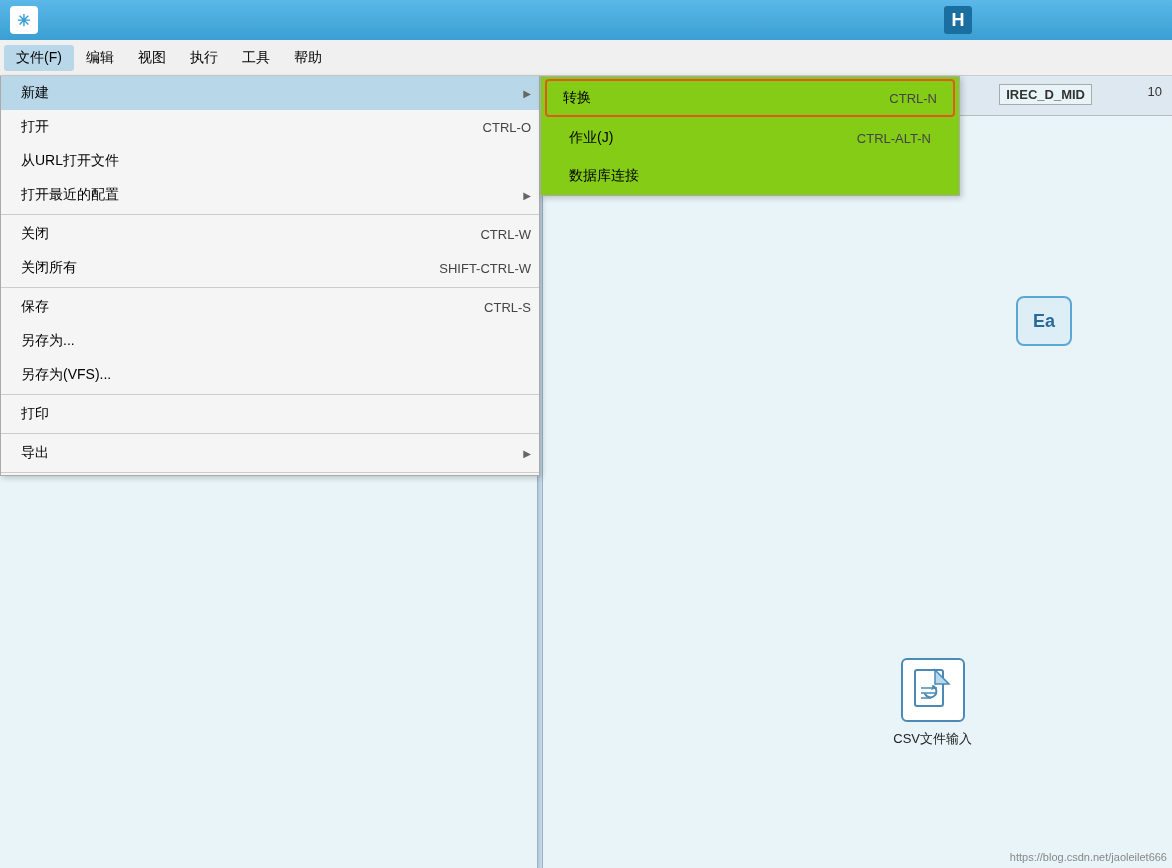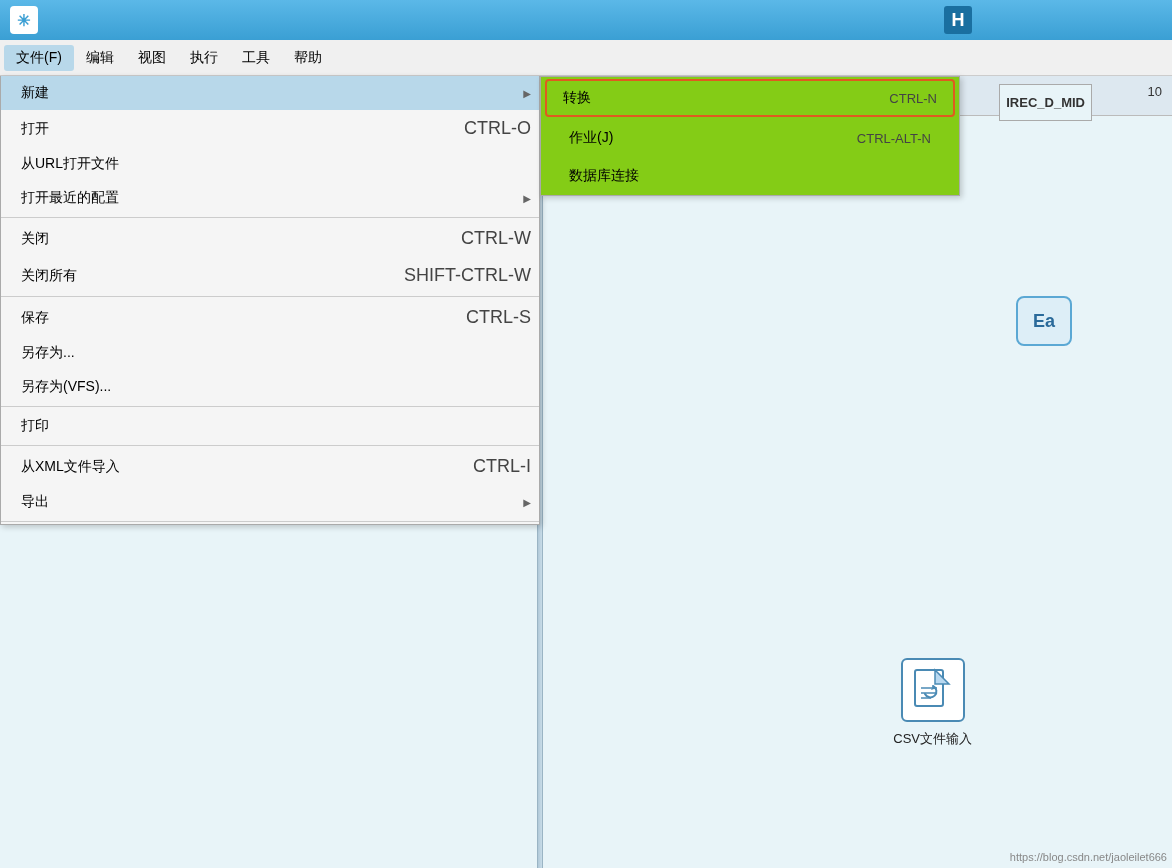"IREC_D_MID" #irec-label { padding: 10px 6px -> 2px 6px }
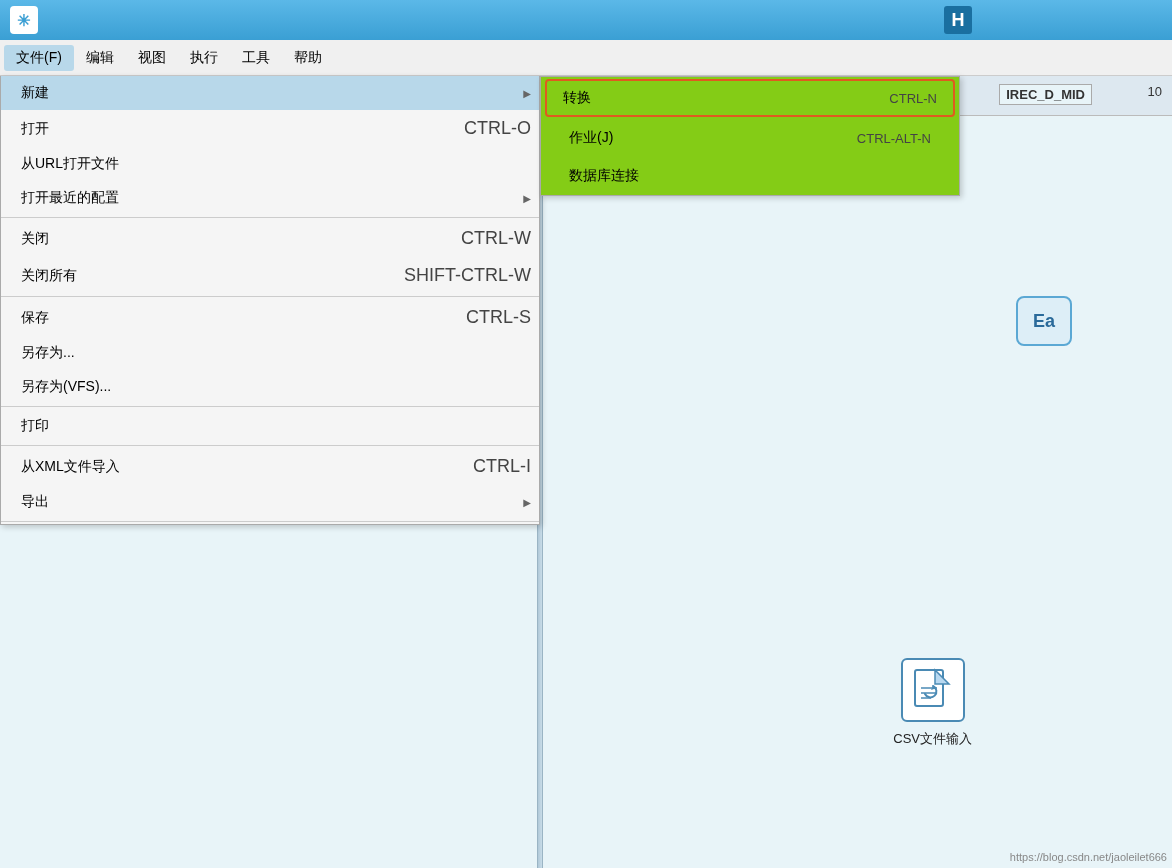"CTRL-O" .dropdown-item .shortcut { font-size: 18px -> 13px }
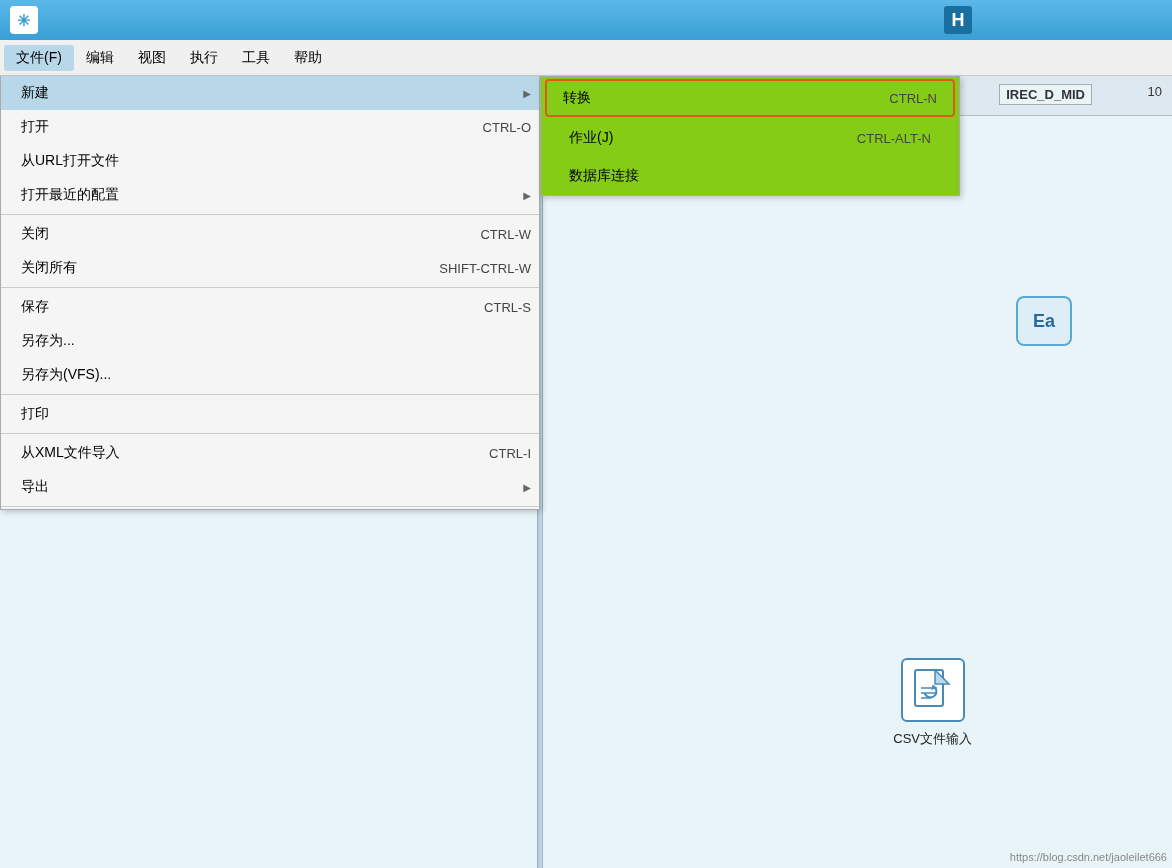"从XML文件导入" div.dropdown-item { html: <div> <span>从XML文件导入</span> <span>CTRL-I</span> </div> -> none }
